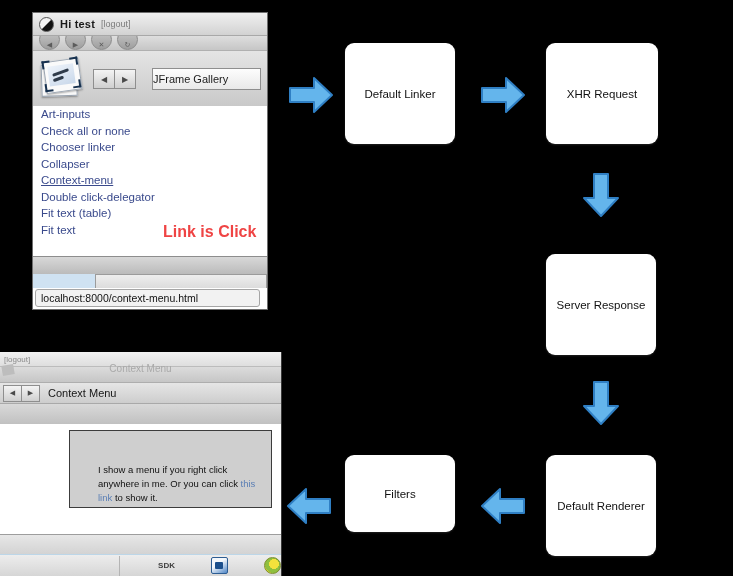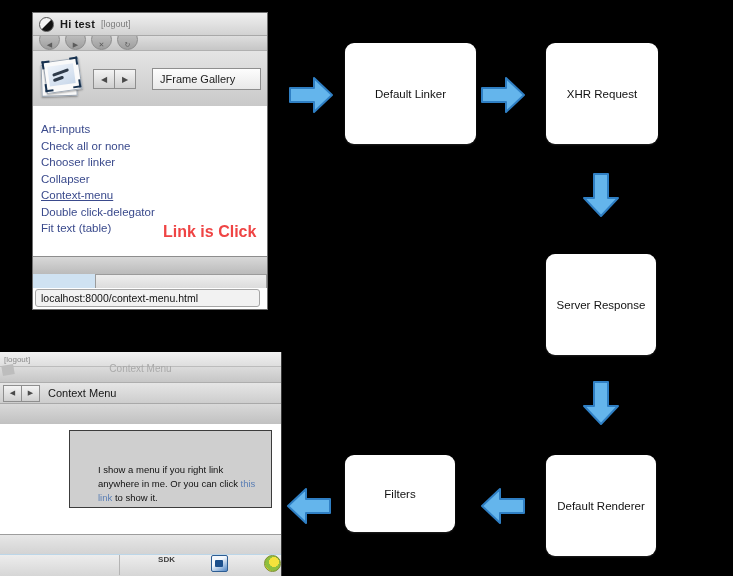"JFrame Gallery" .loc { padding-left: 7px -> none }
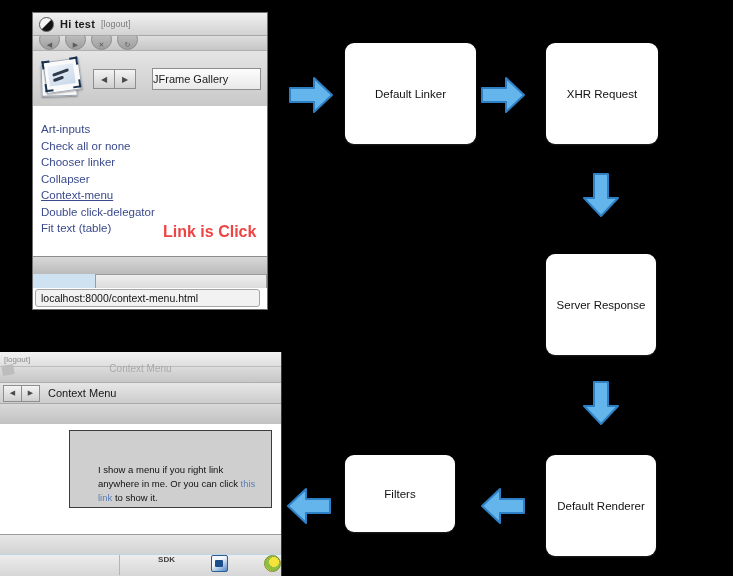"Default Linker" div.fbox { width: 131px -> 110px }
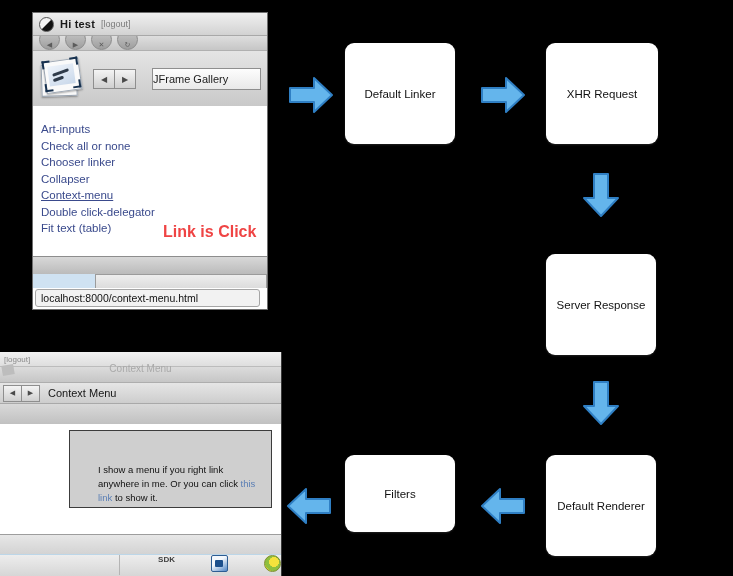"Art-inputs" #win-top .page { padding: 15px 0 0 8px -> 0 0 0 8px }
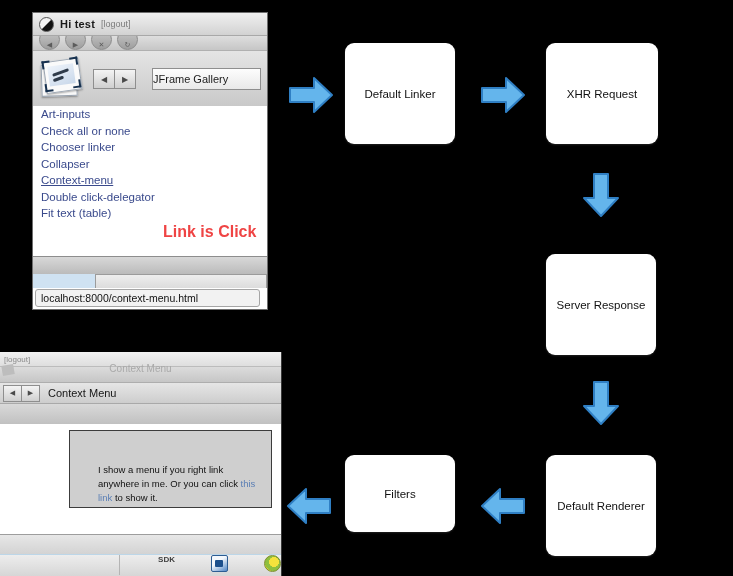"Fit text" span.lnk { html: none -> <span>Fit text</span> }
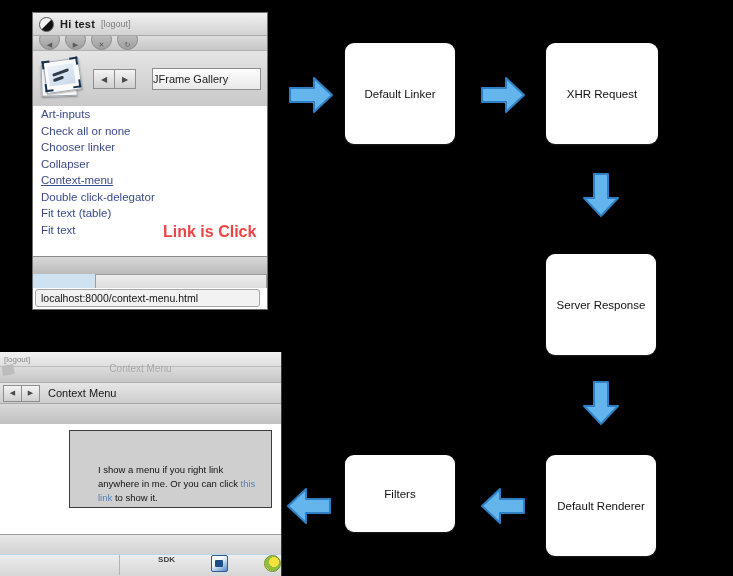"I show a menu if" span { text: link -> click }
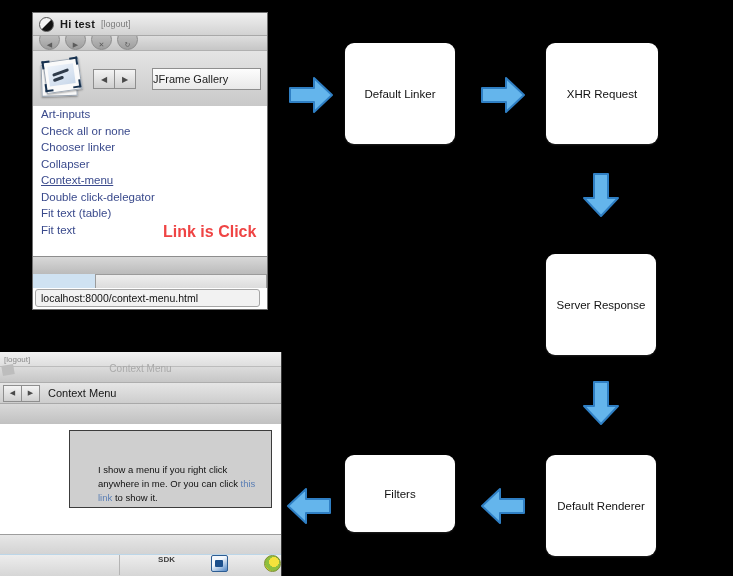"SDK" #win-bot .taskbar { align-items: none -> center }
